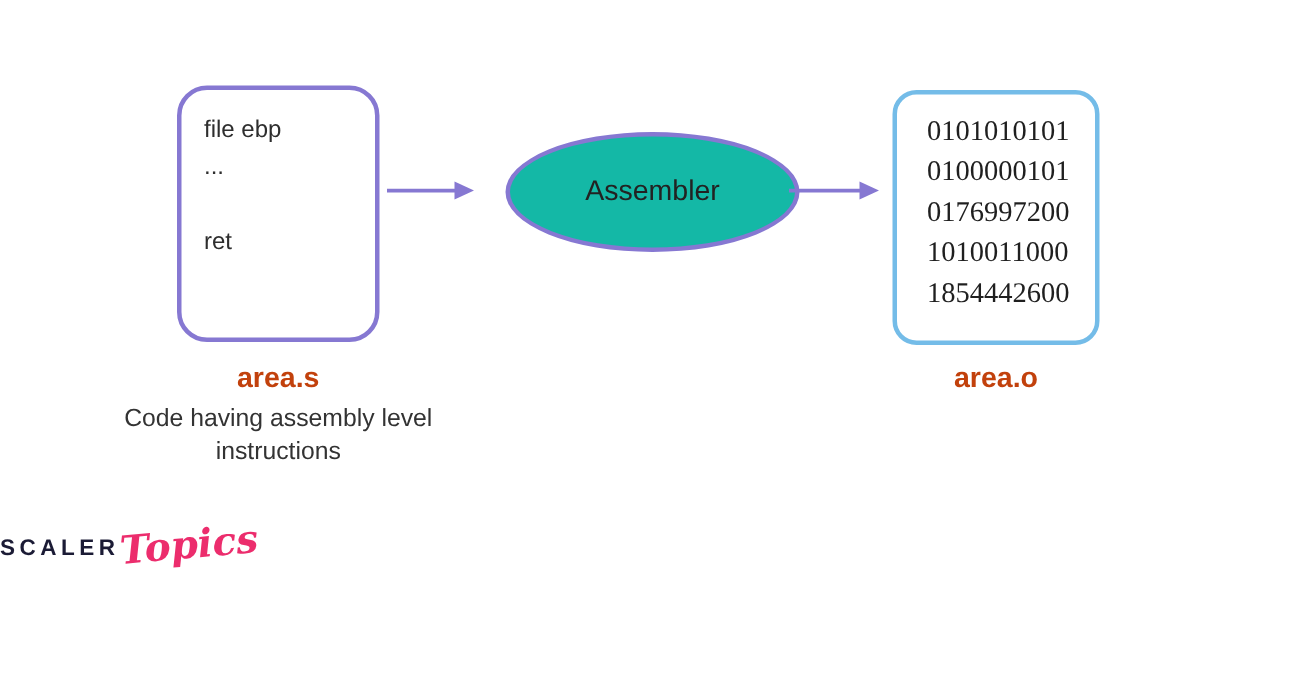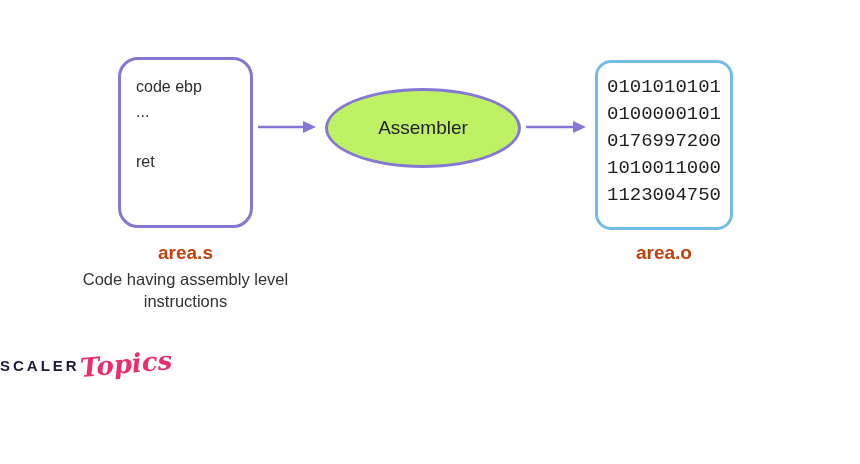"code ebp" div.code-line { text: code -> file }
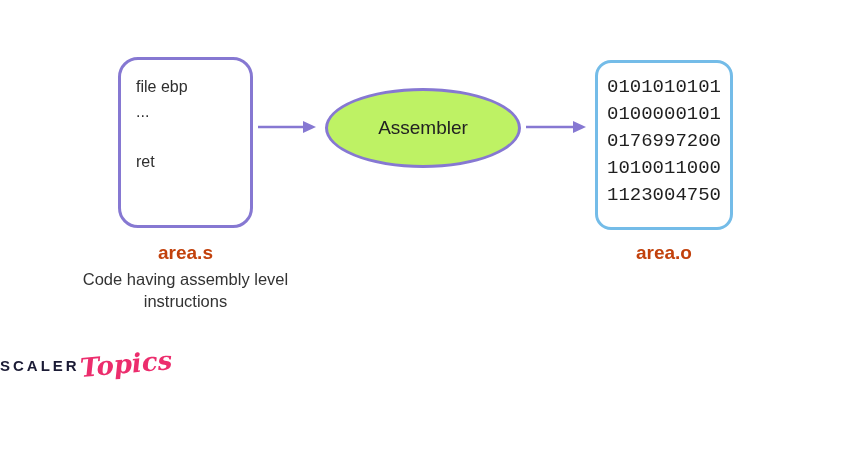"0101010101" .binary-lines { font-family: Liberation Mono, monospace -> Liberation Serif, serif; padding-left: none -> 20px; text-align: center -> left }
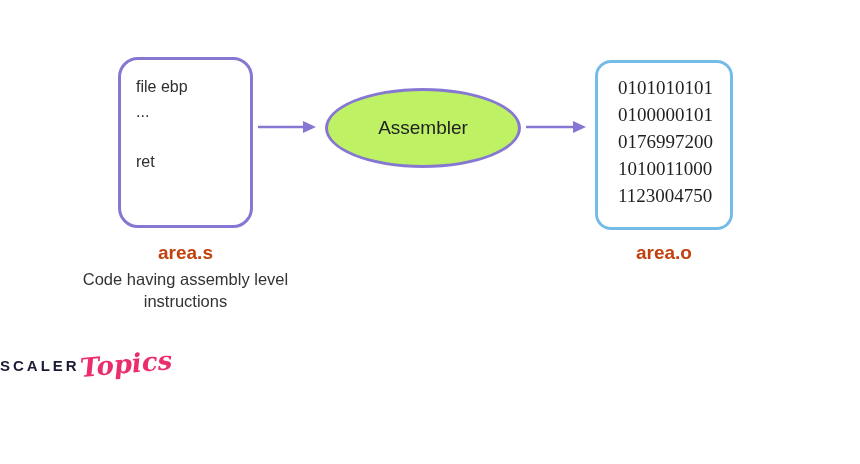"Assembler" .assembler-ellipse { background: #bef264 -> #14b8a6; left: 325px -> 337px }
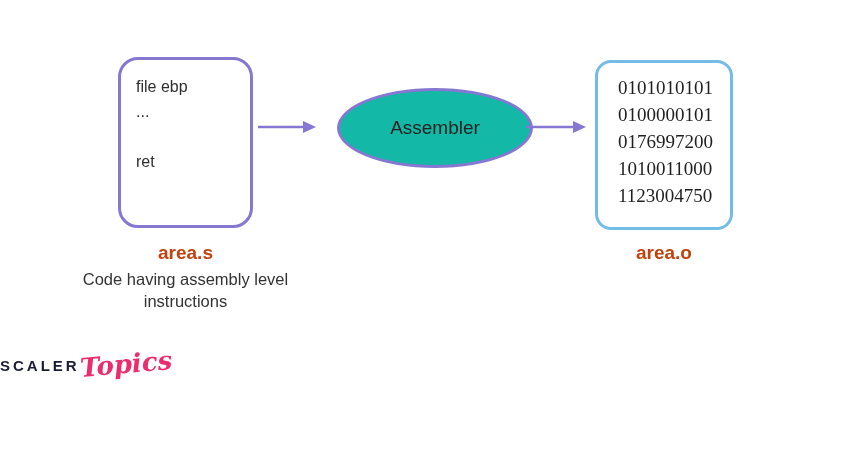"1123004750" div.binary-line { text: 1123004750 -> 1854442600 }
